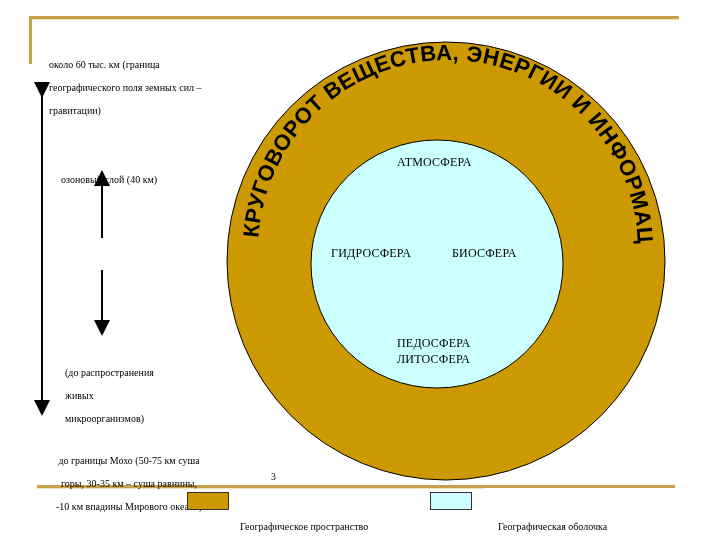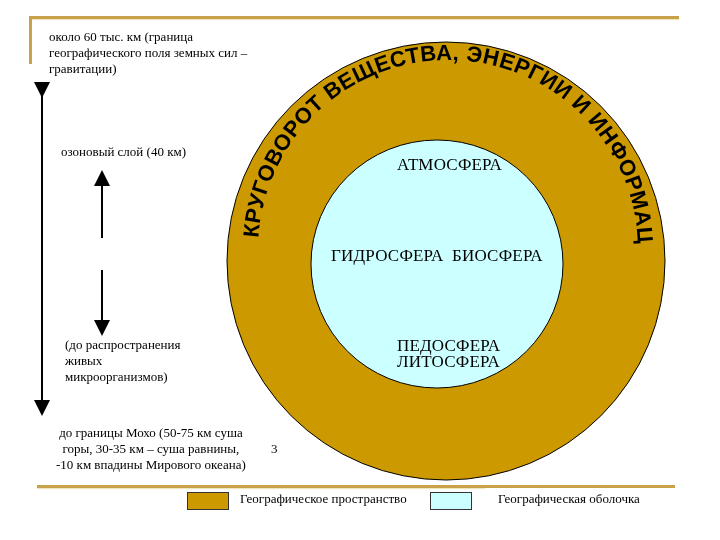"около 60 тыс. км (граница" .txt { font-size: 13px -> 10px; line-height: 16px -> 23px; margin-top: none -> 24px }
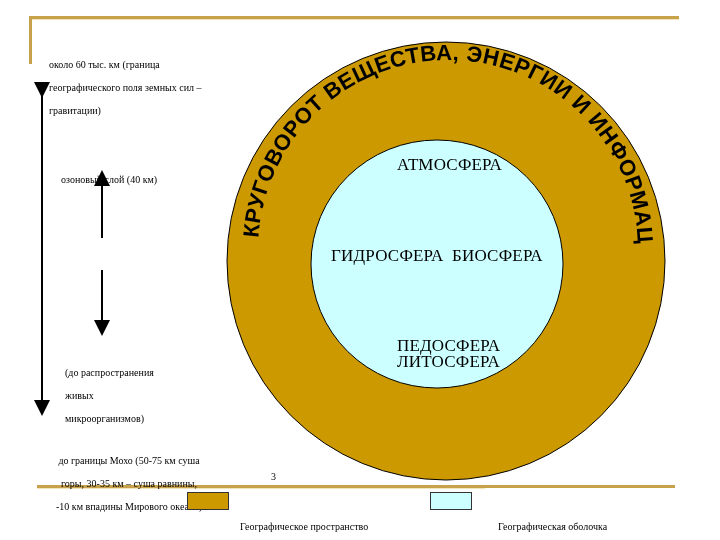"АТМОСФЕРА" .circle-label { font-size: 17px -> 12px }
